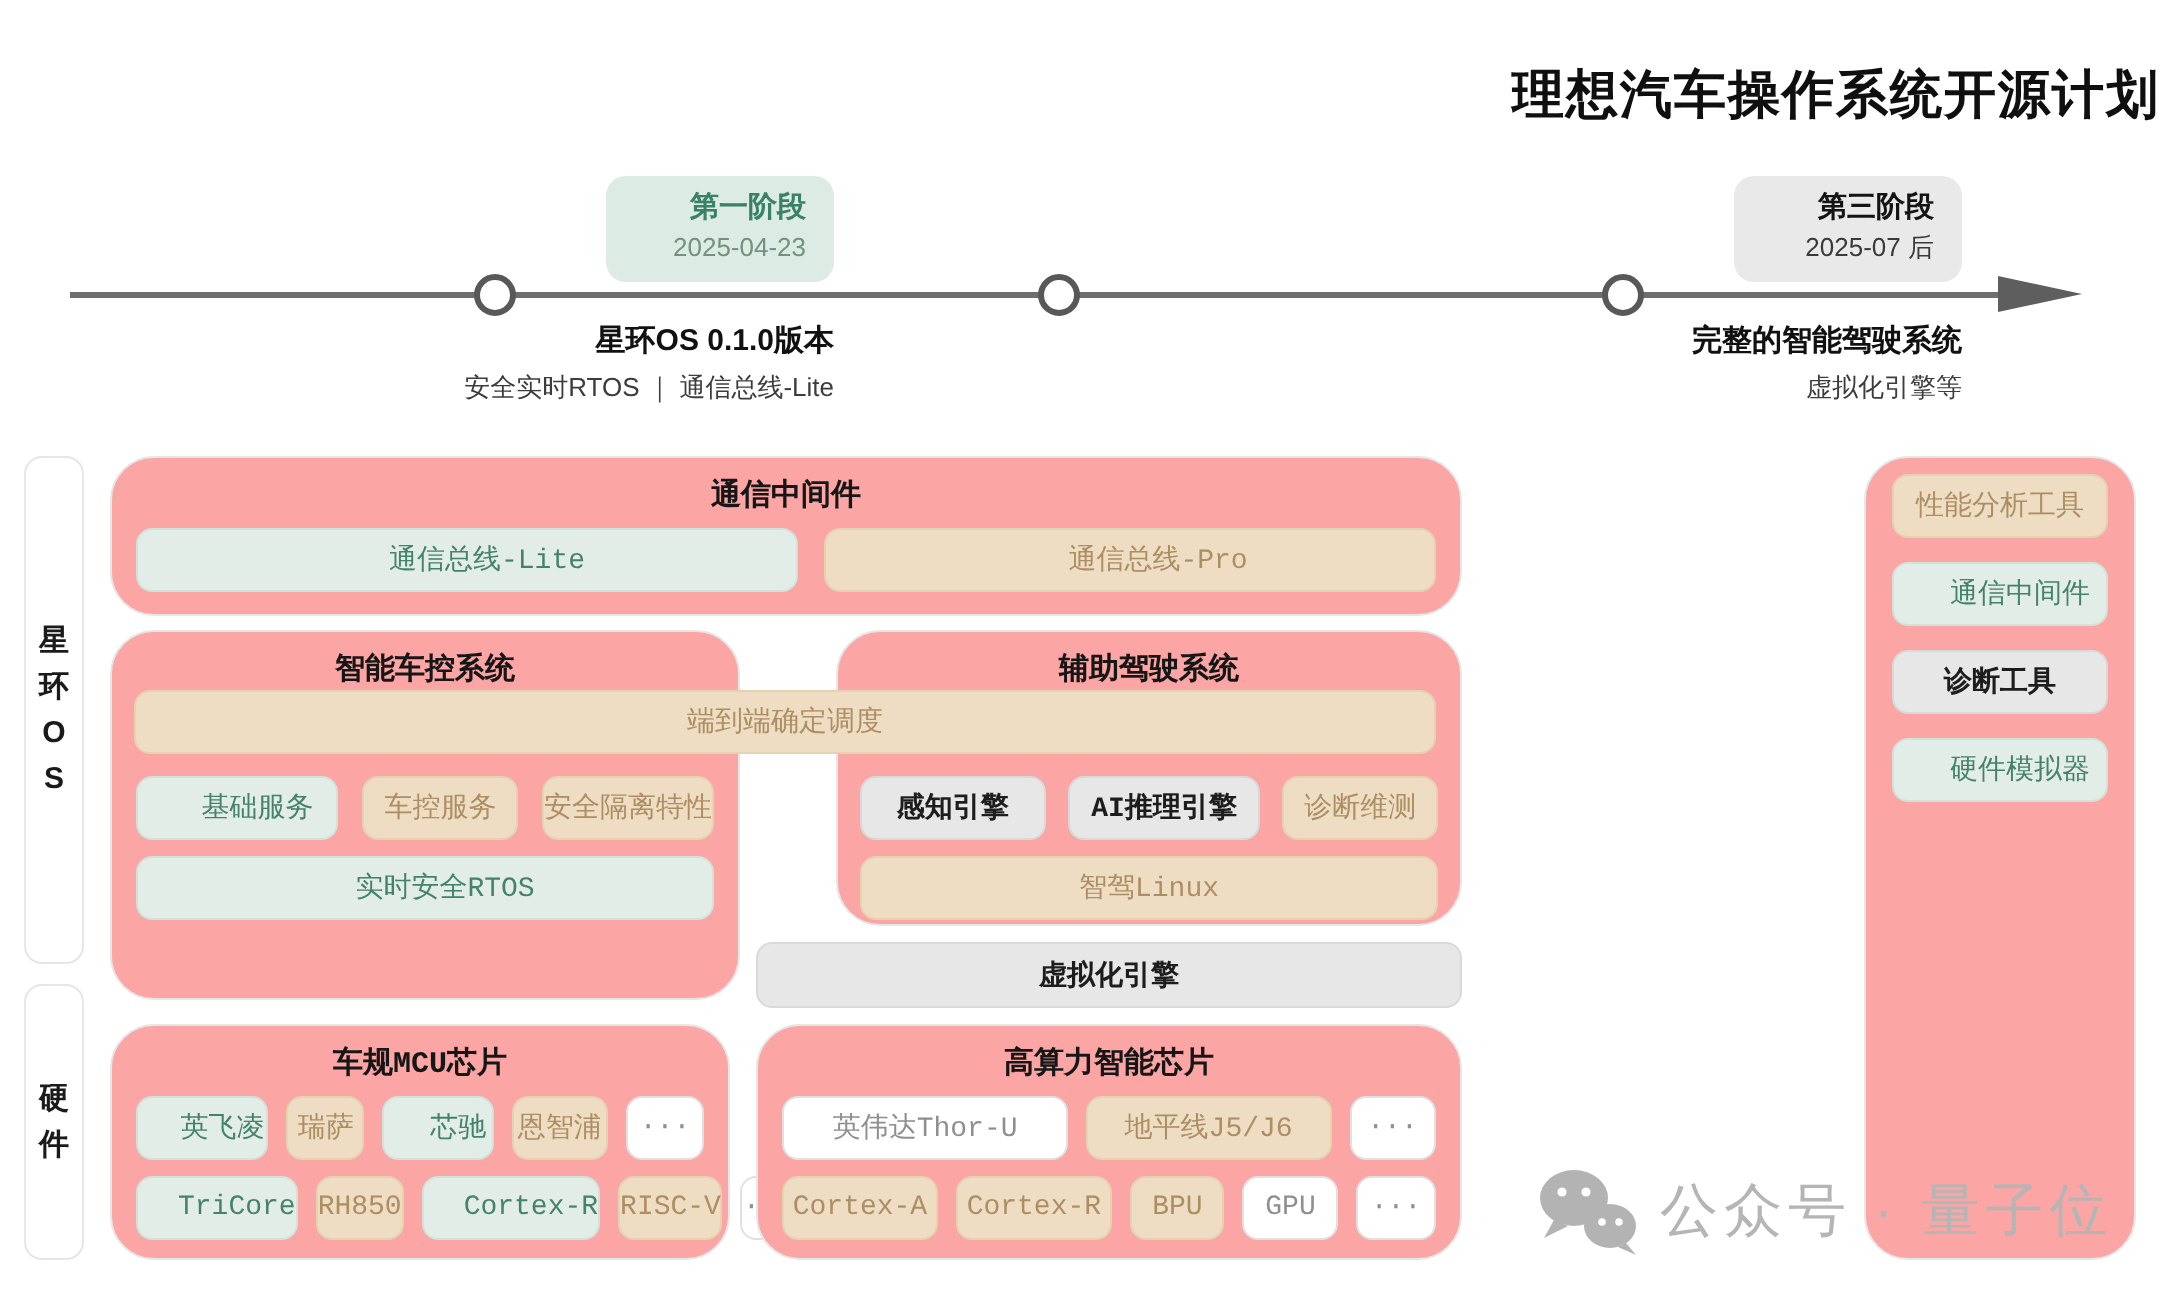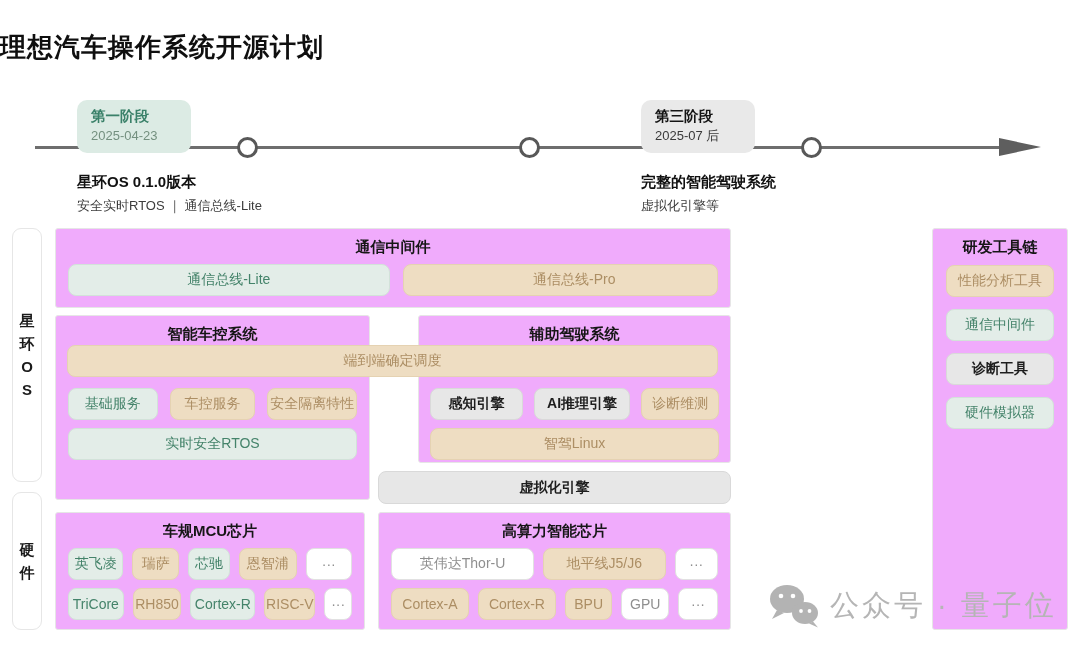"理想汽车操作系统开源计划" .page-title { text-align: left -> right }
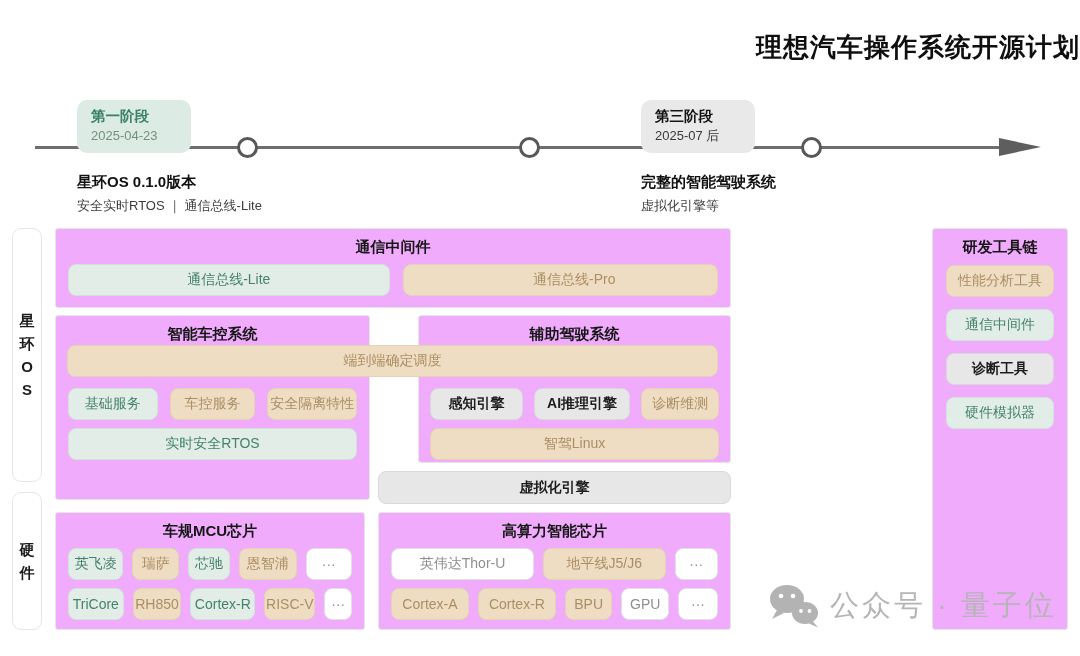"第一阶段" .phase { text-align: left -> right; top: 100px -> 88px }
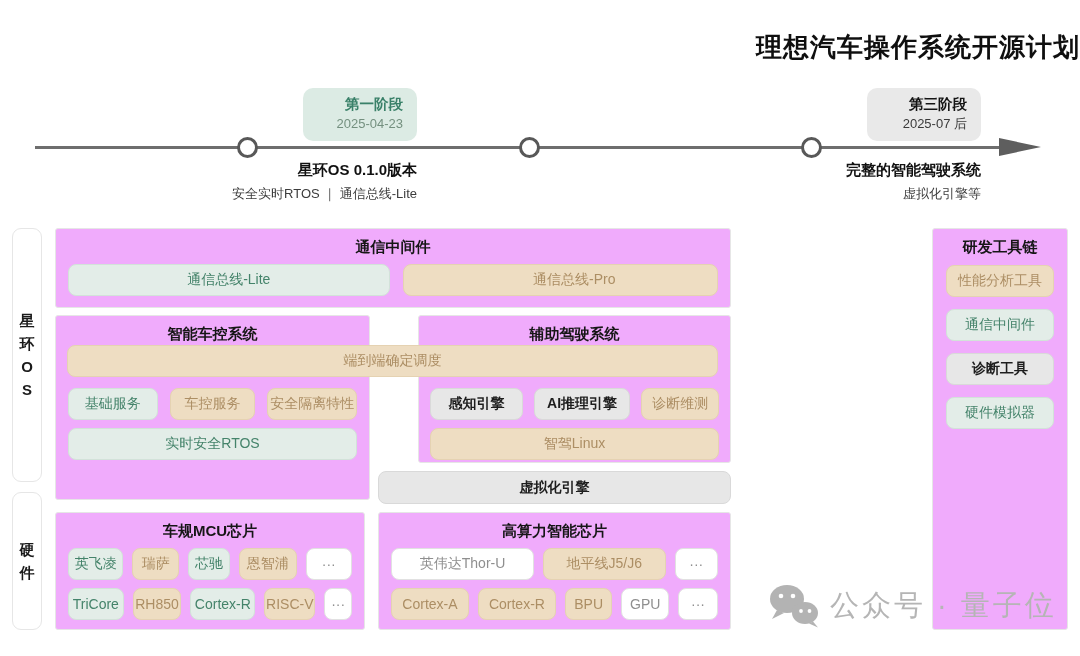"通信中间件" .panel { background: #f0abfc -> #fca5a5; border-radius: 3px -> 22px; font-family: none -> Liberation Mono, monospace }
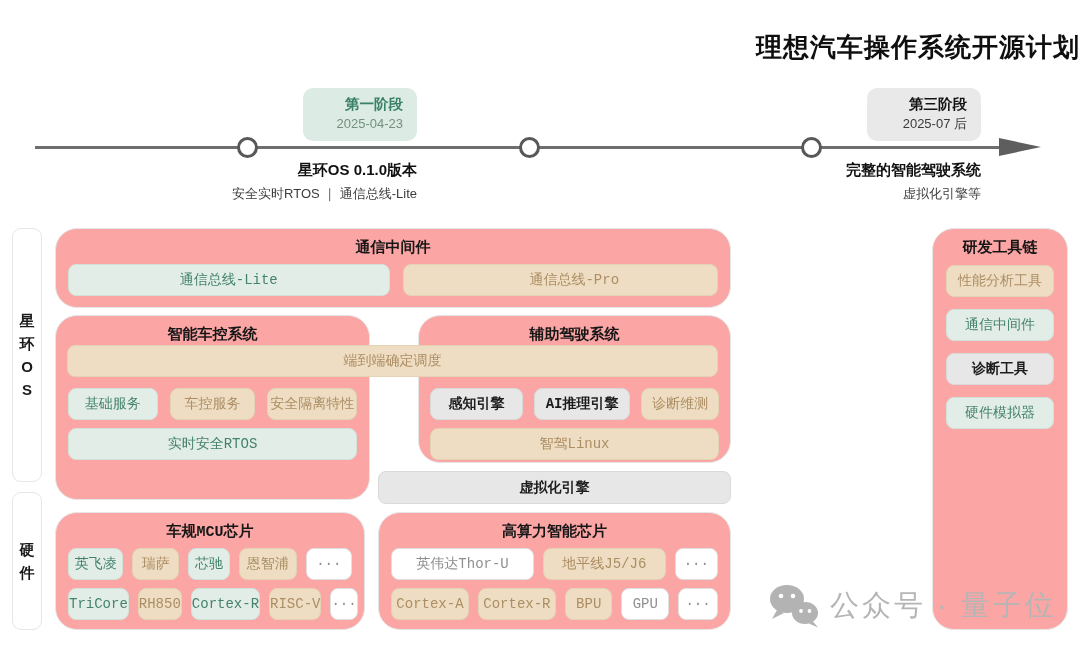"研发工具链" div.panel-title { html: <div>研发工具链</div> -> none }
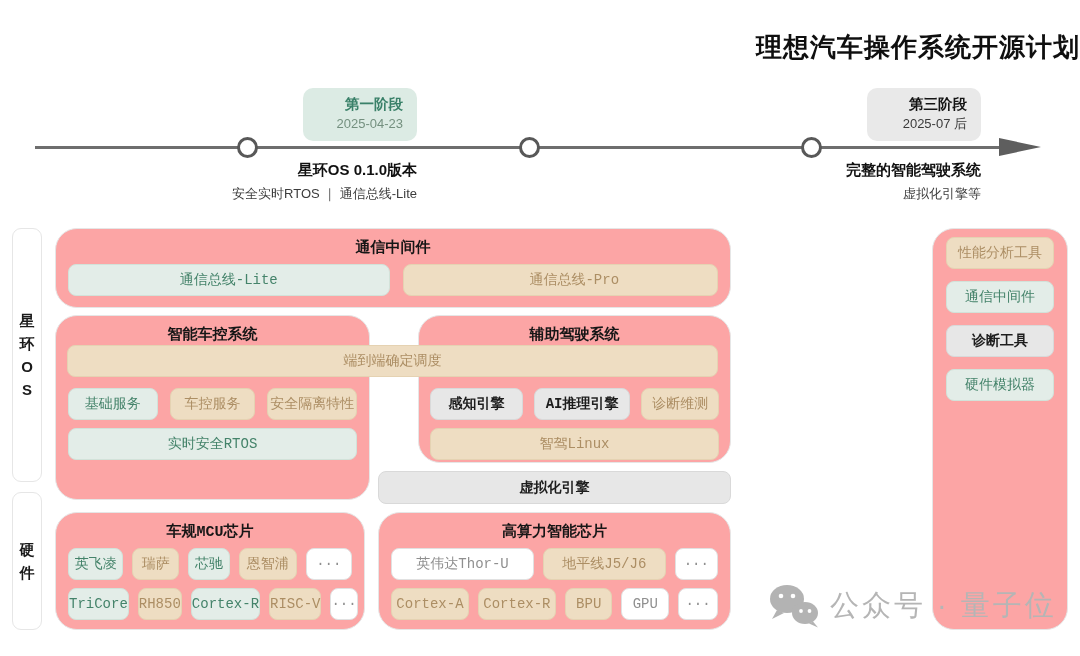"通信总线-Lite" .chip.green { padding-left: none -> 20px }
